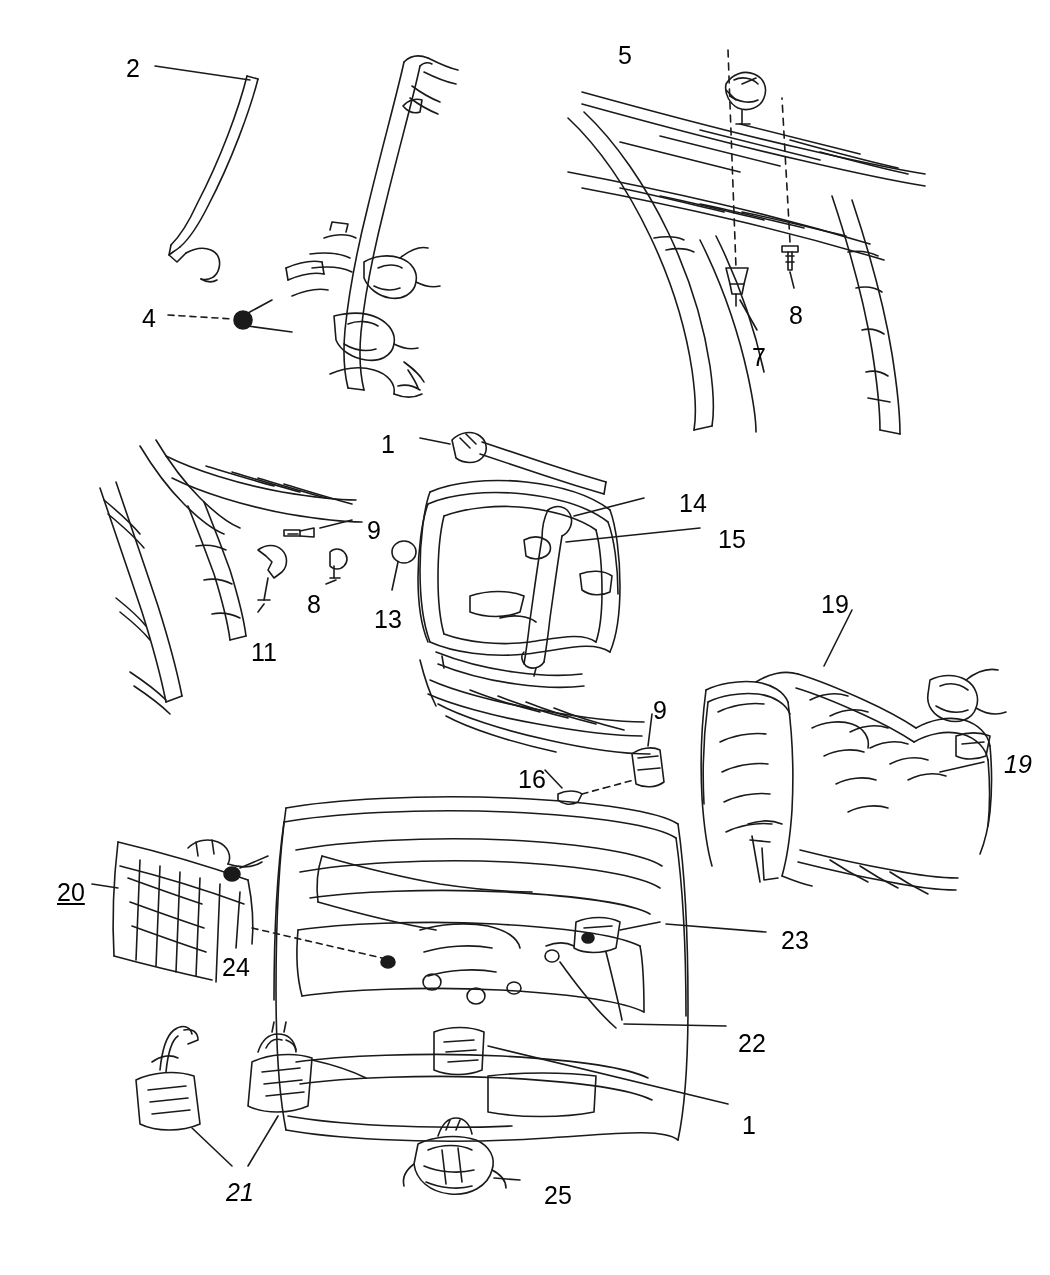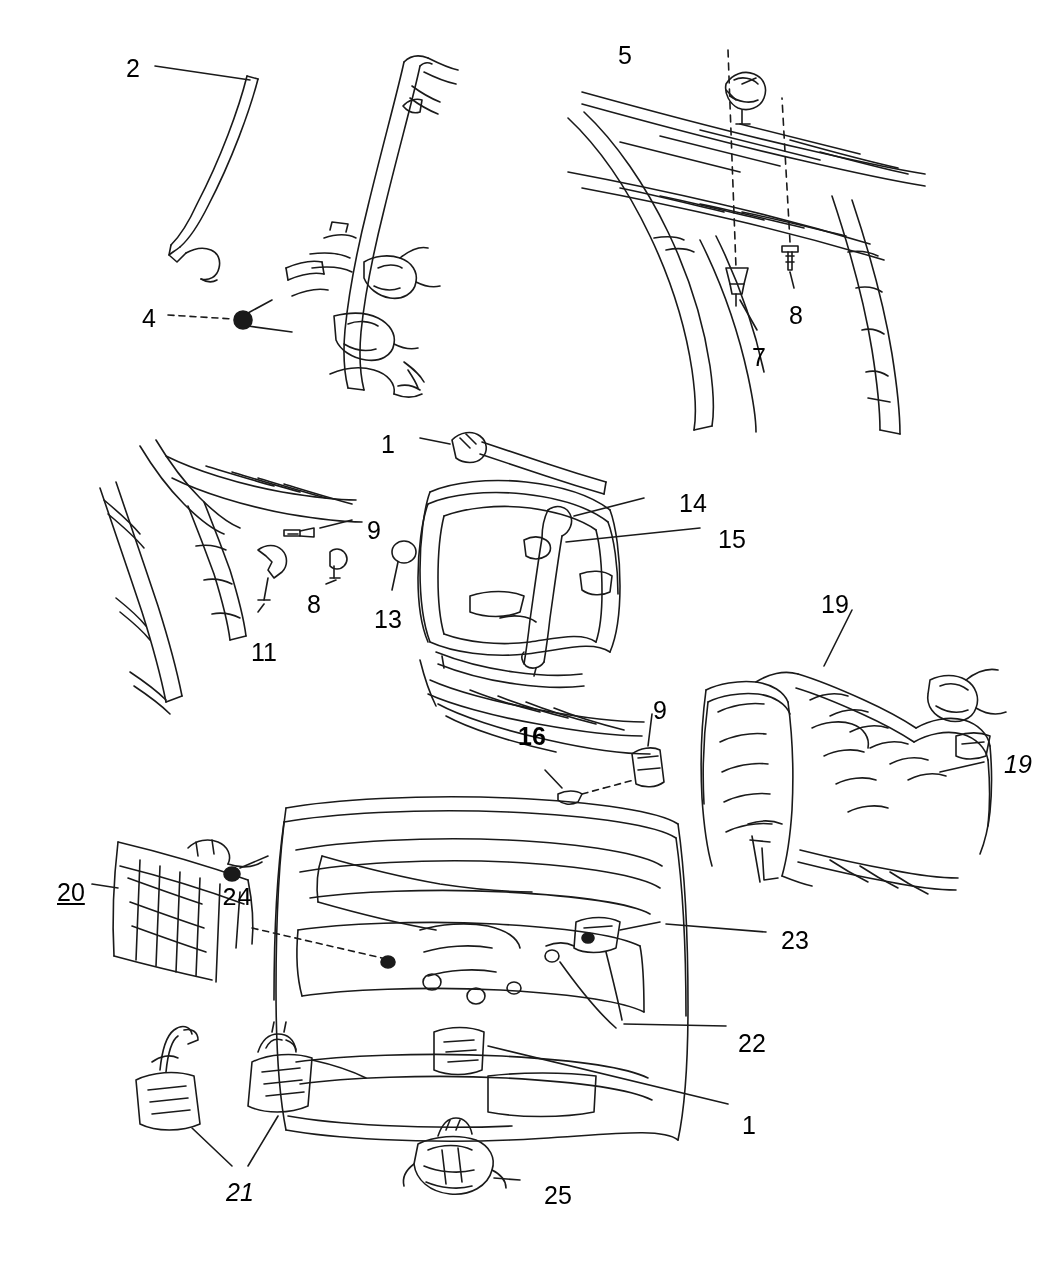"16" div.callout { font-weight: bold -> none; top: 724px -> 767px }
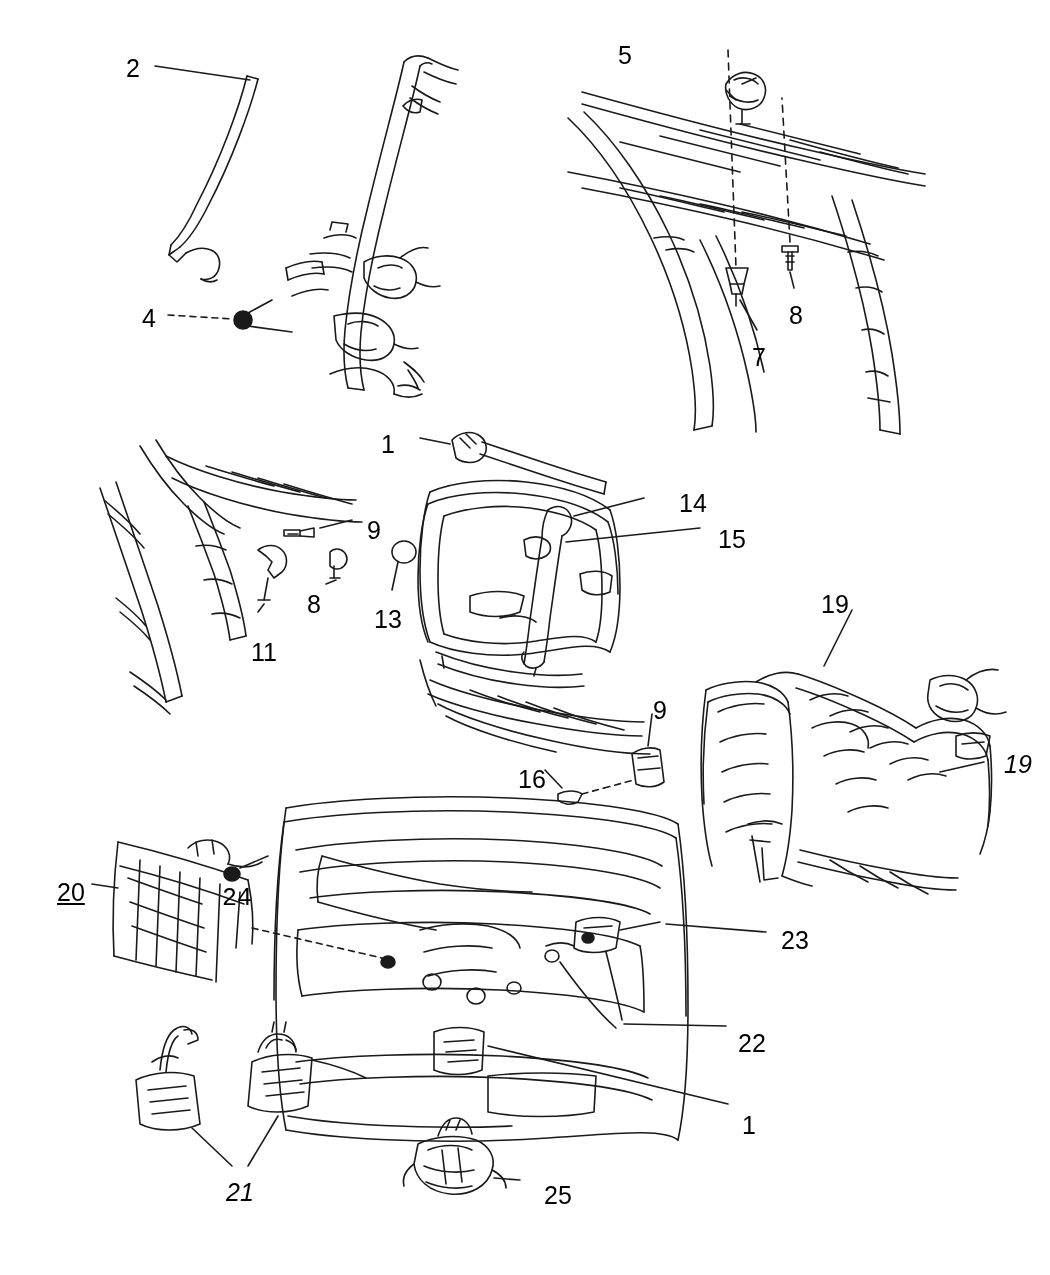"24" div.callout { font-family: Liberation Mono, monospace -> none; top: 886px -> 955px }
